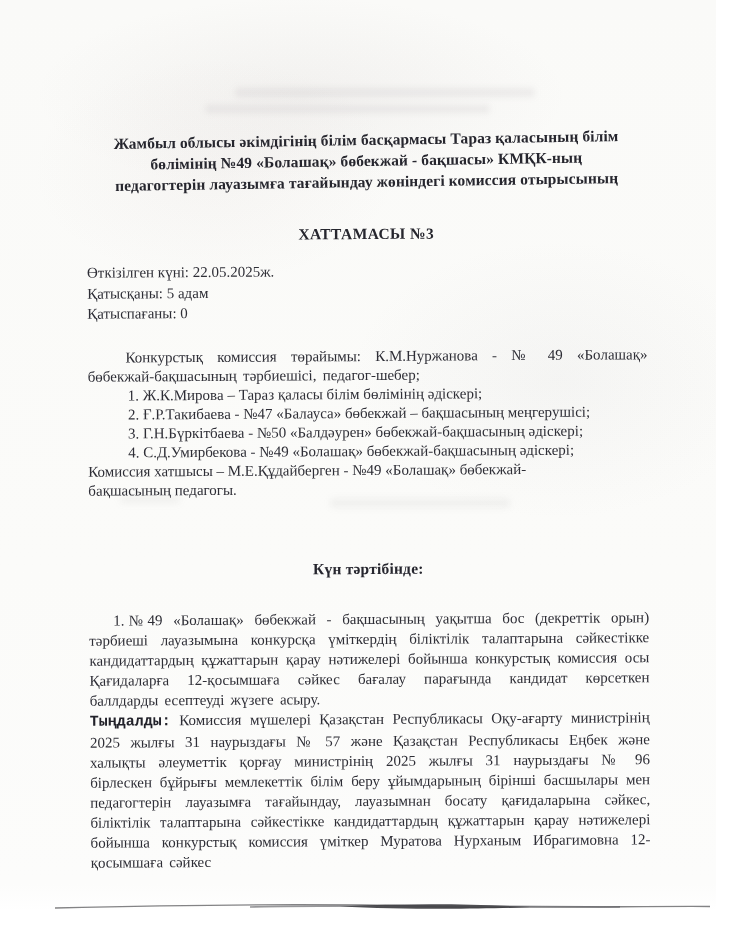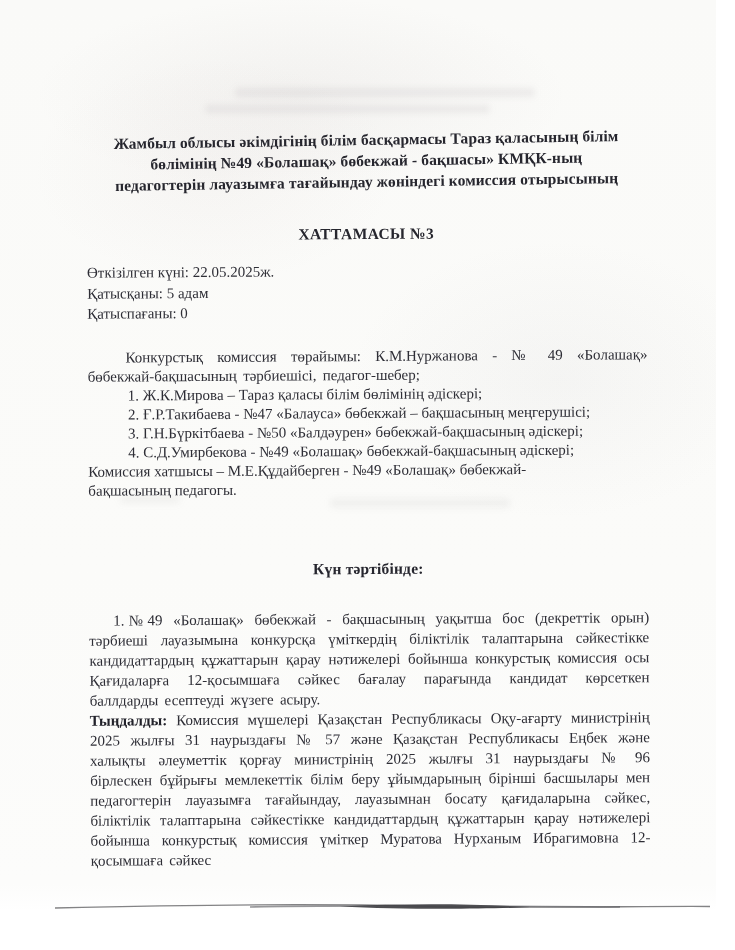"Тыңдалды:" .heard-para b { font-family: none -> Liberation Mono, monospace }
